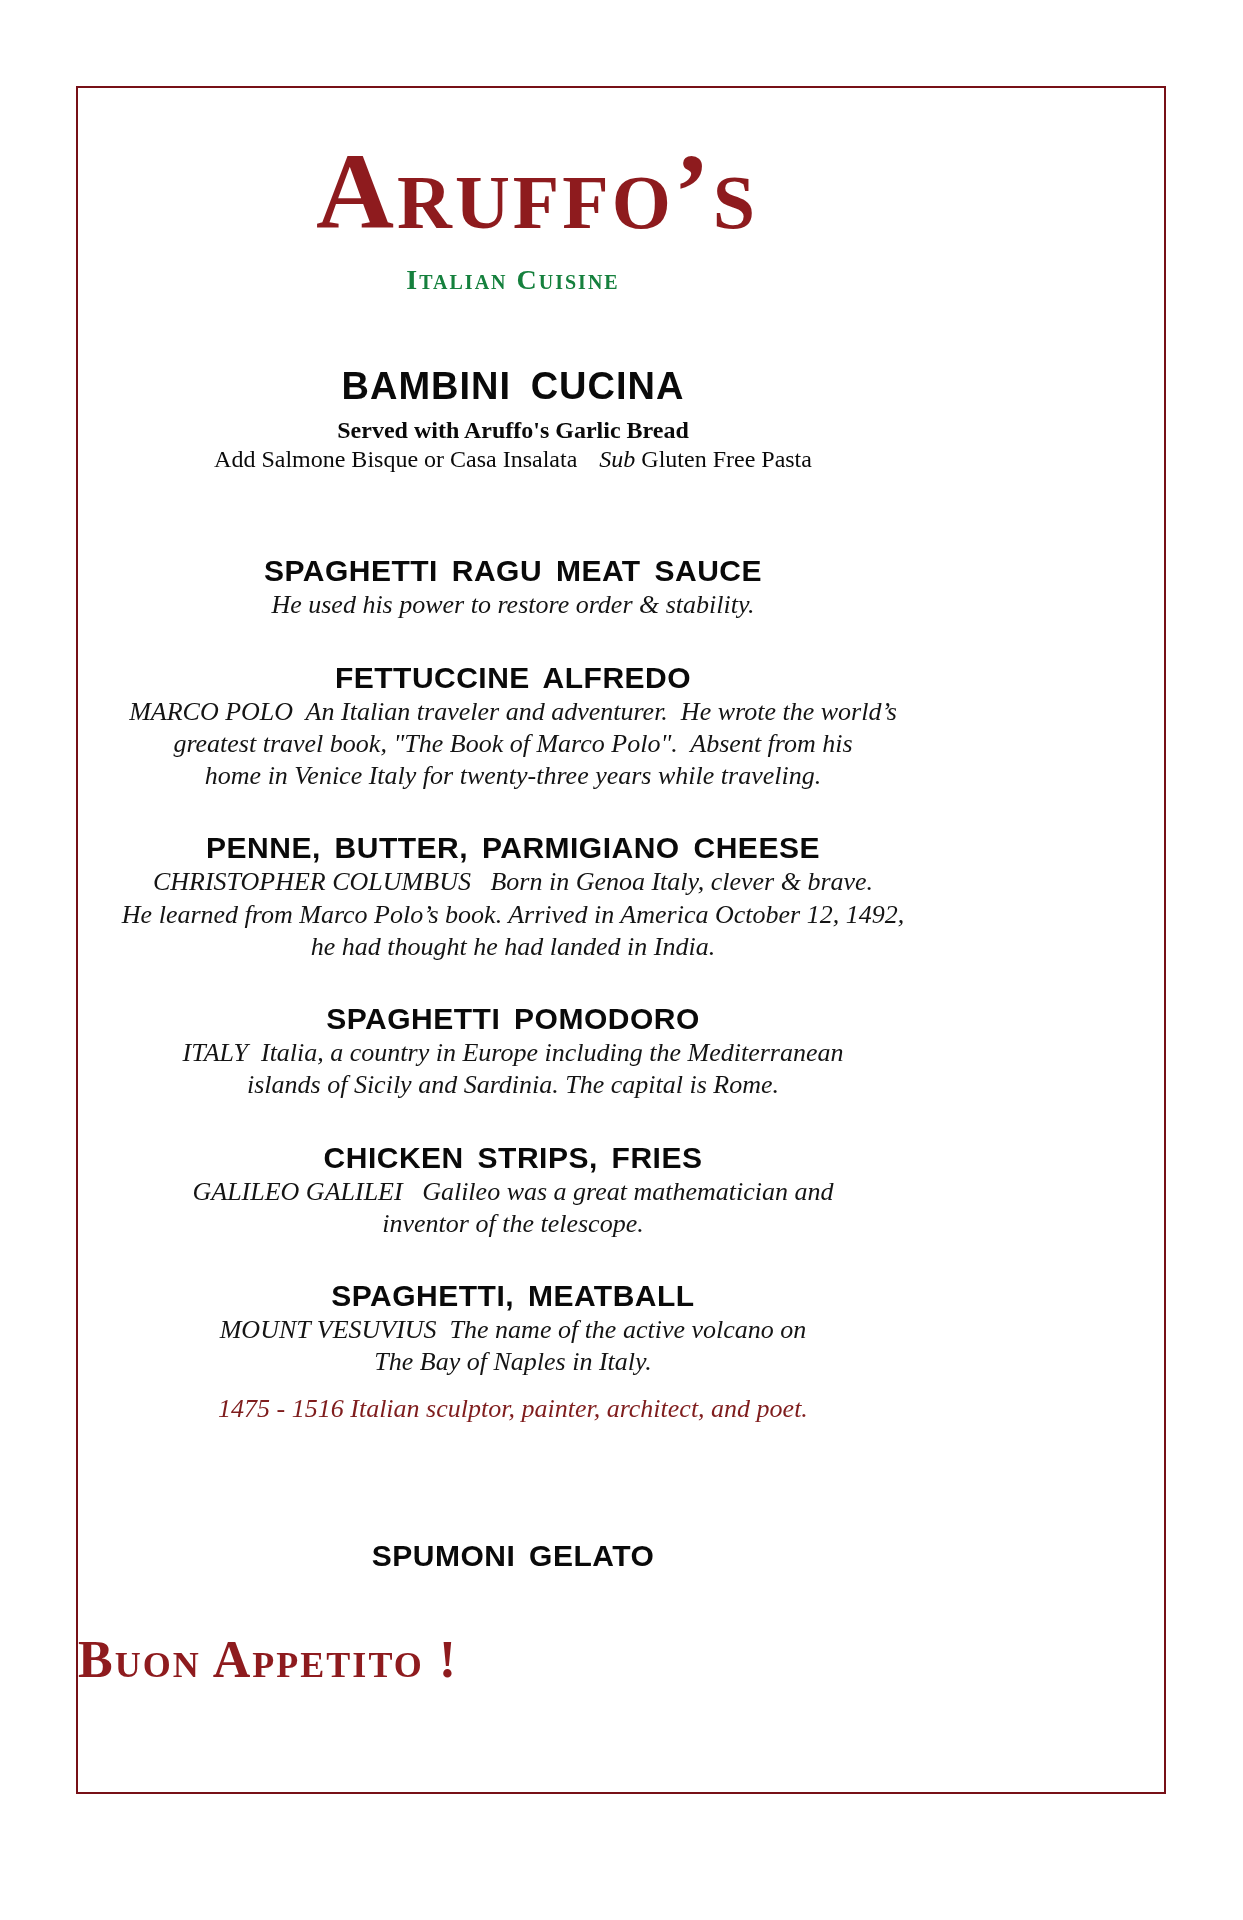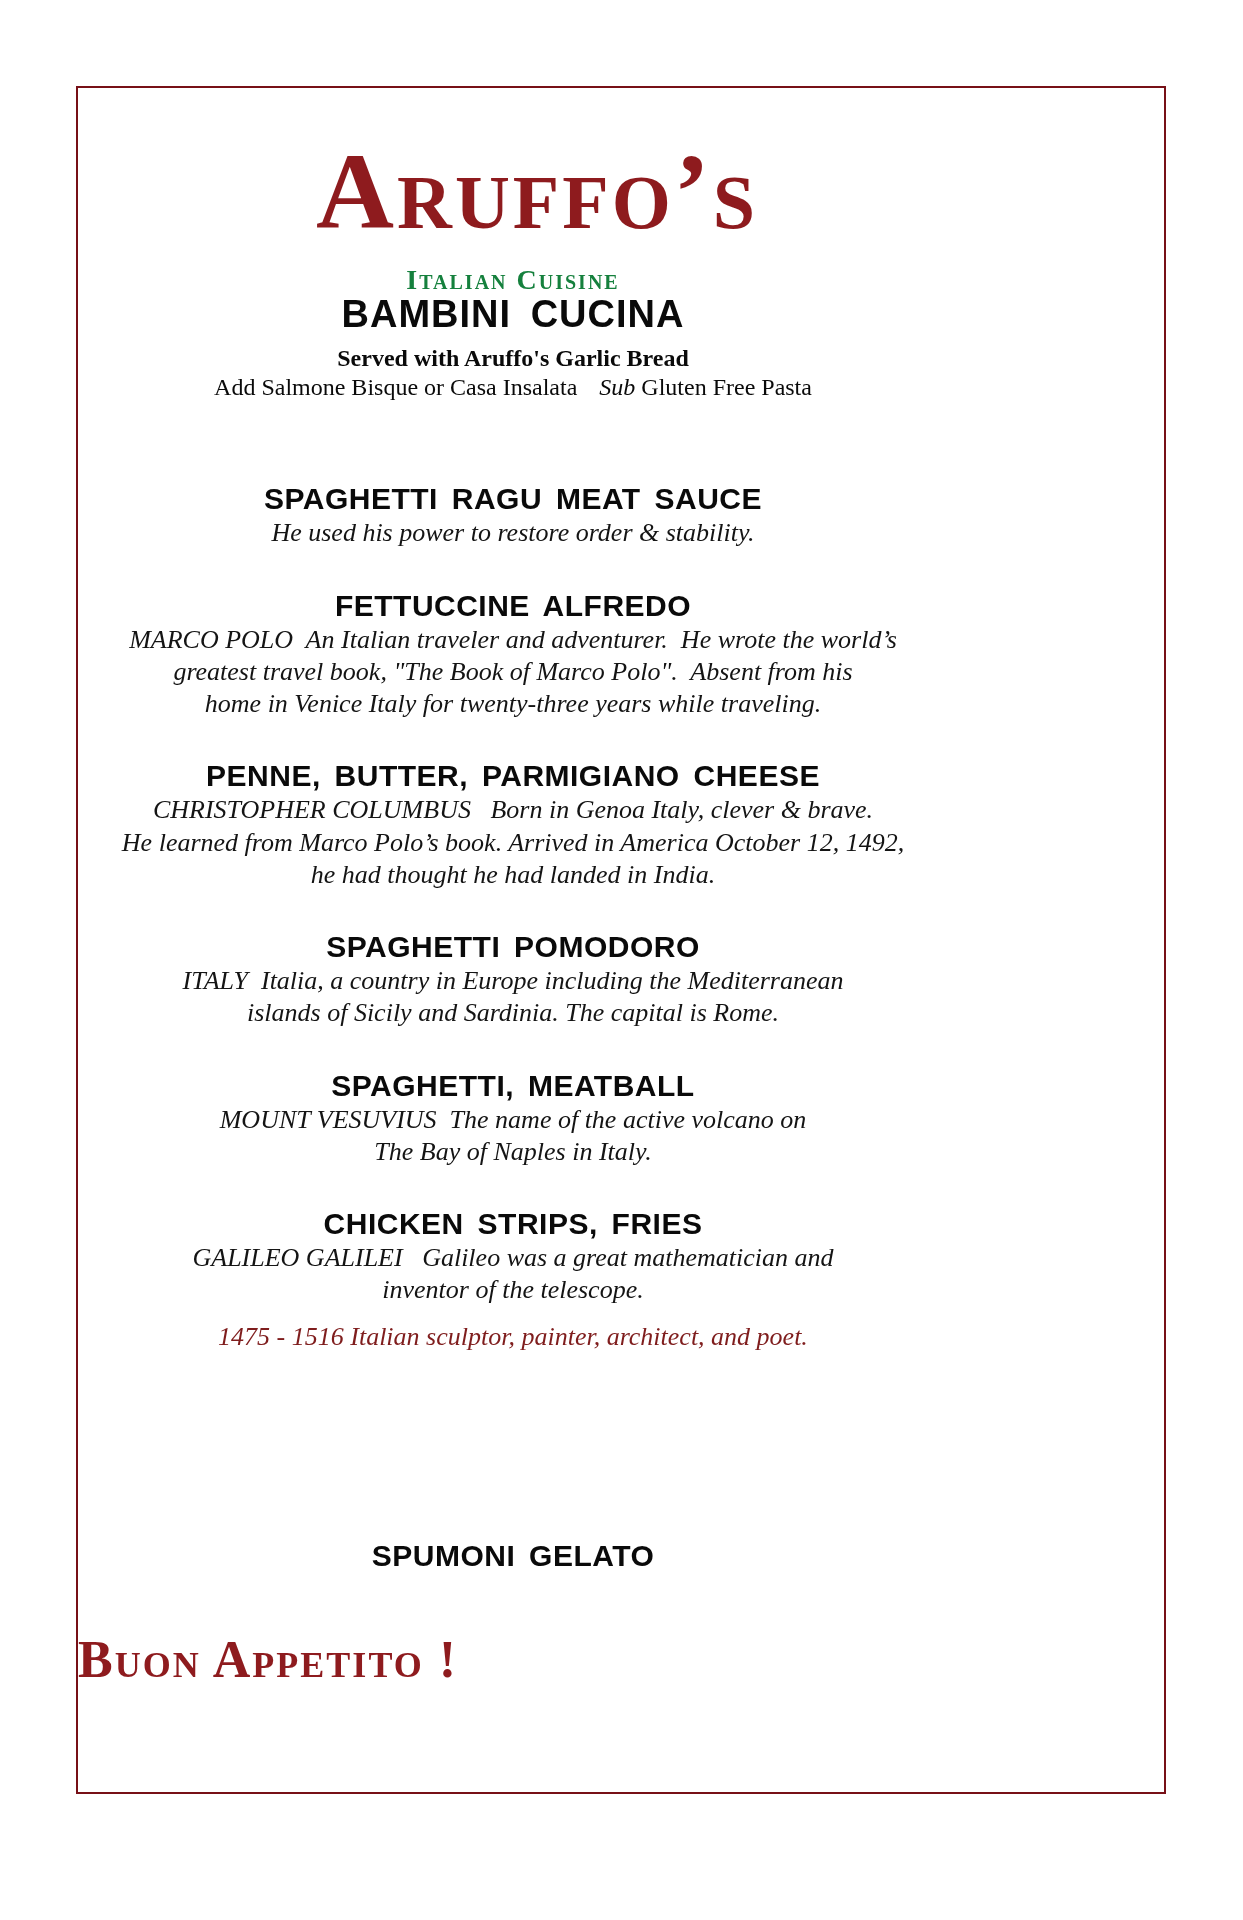"BAMBINI CUCINA" .section-title { margin-top: none -> 72px }
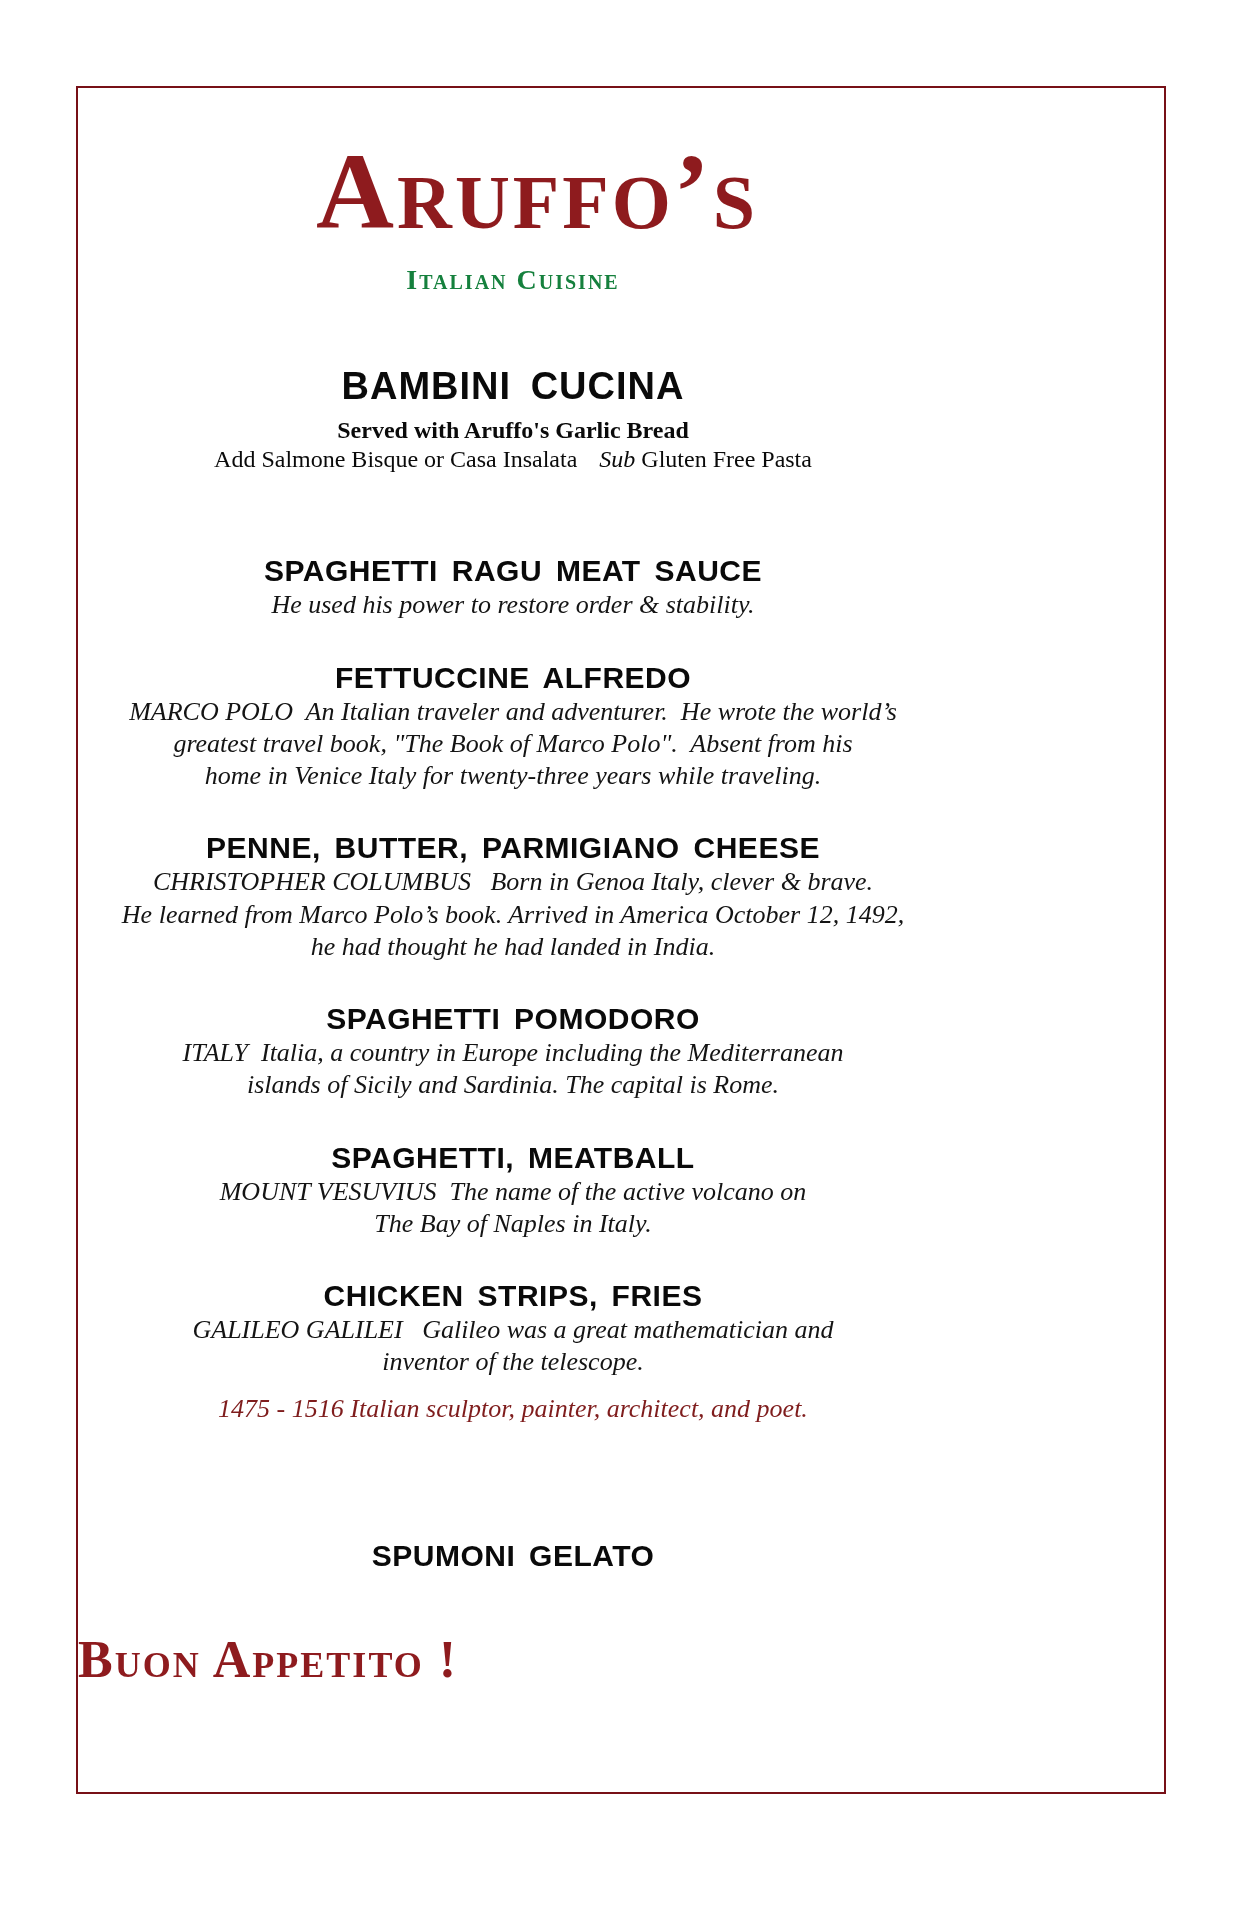"SPAGHETTI, MEATBALL" div.menu-item { order: before "CHICKEN STRIPS, FRIES" -> after "CHICKEN STRIPS, FRIES" }
